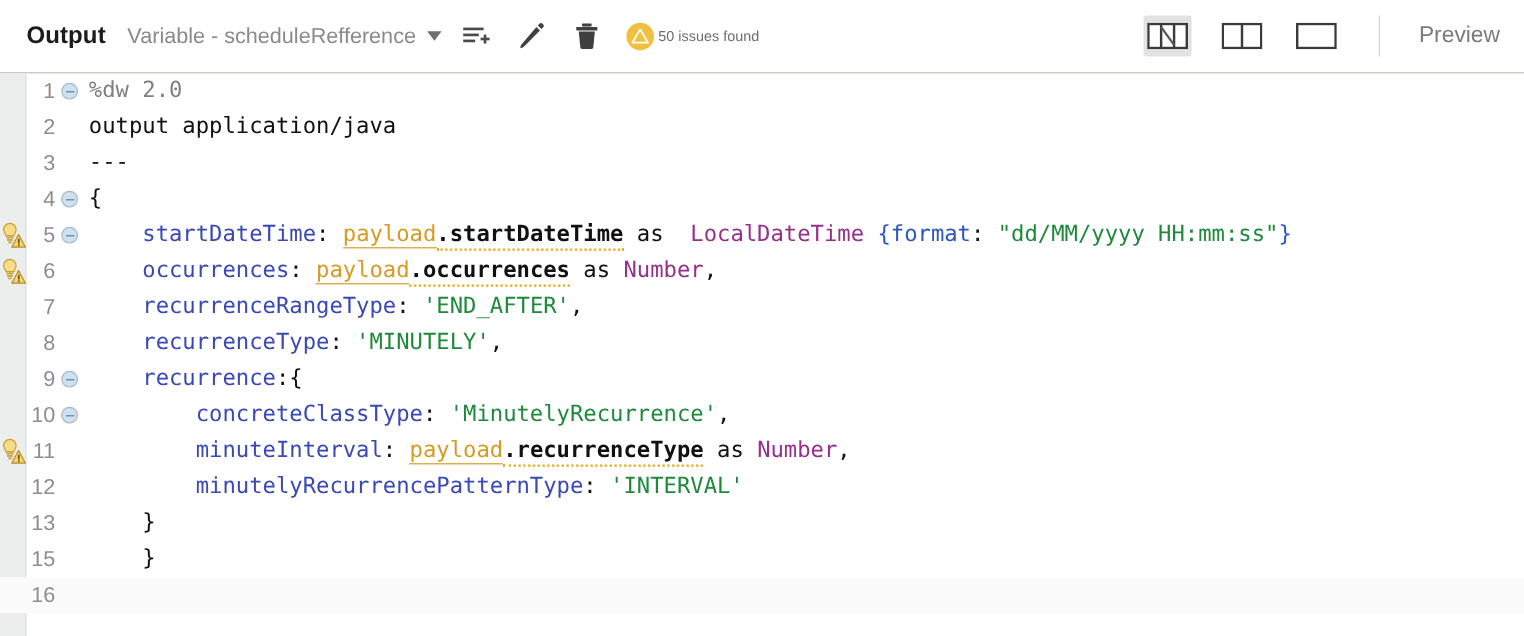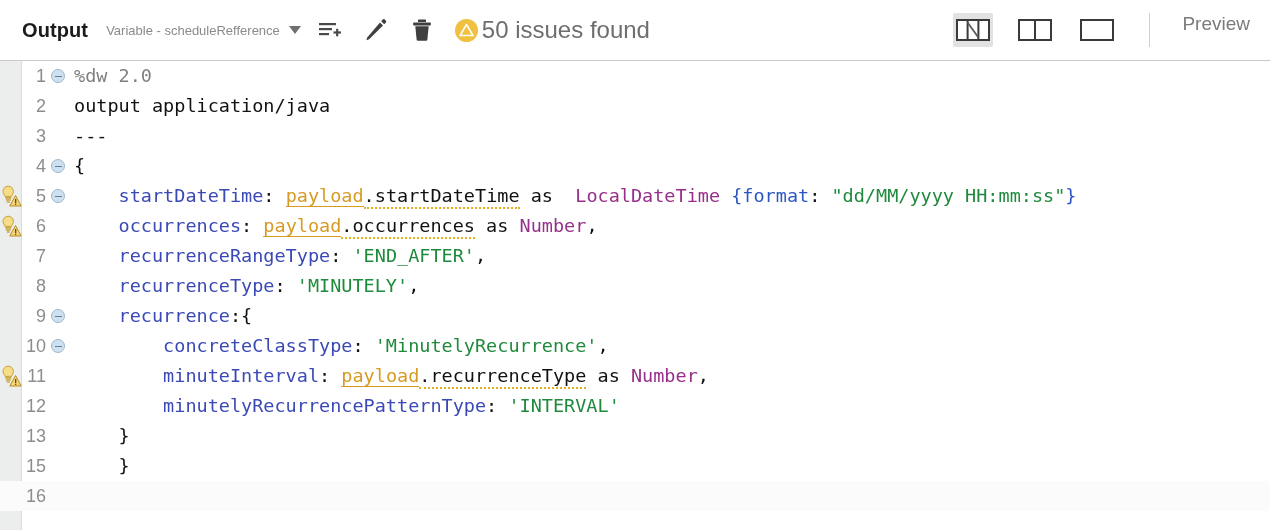"Variable - scheduleRefference" .hdr-sub { font-size: 13px -> 18px }
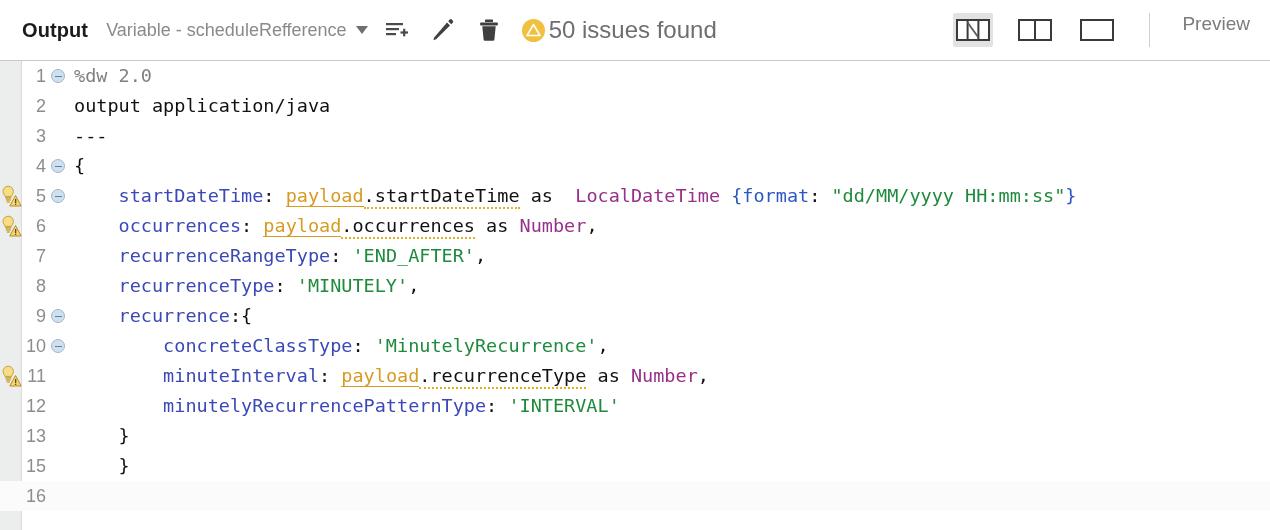"50 issues found" .issues-text { font-size: 24px -> 12px }
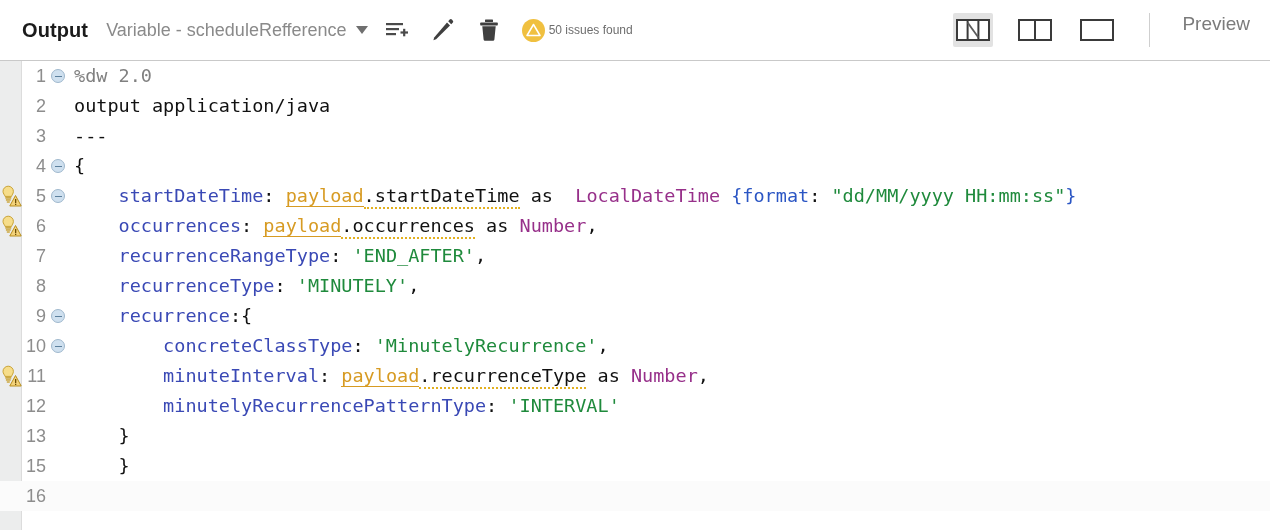"Preview" .hdr-right { align-items: flex-start -> center }
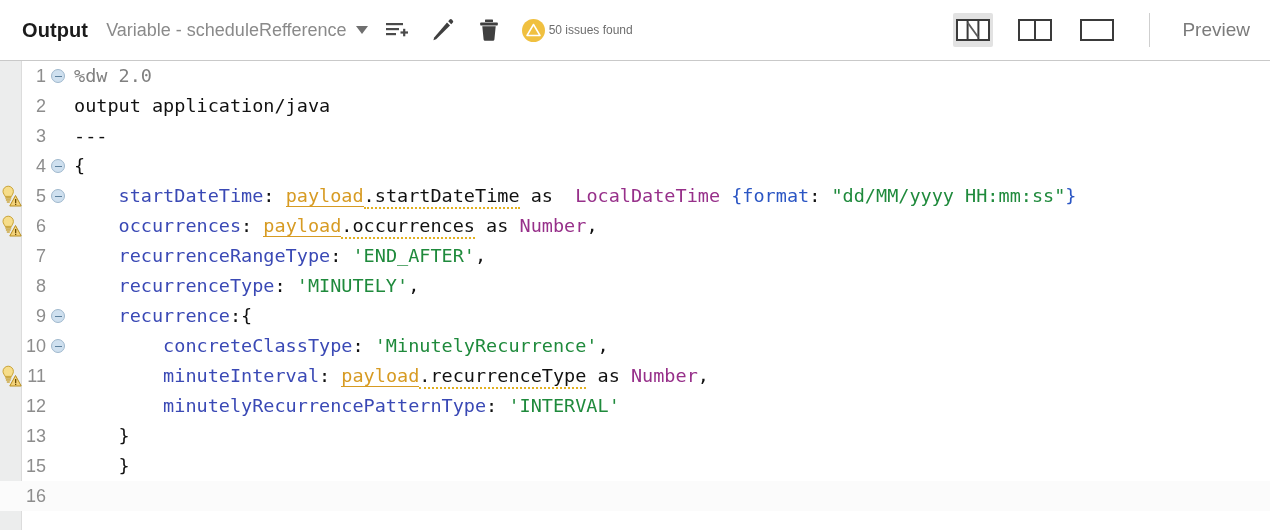".startDateTime" .wavy { font-weight: none -> bold }
